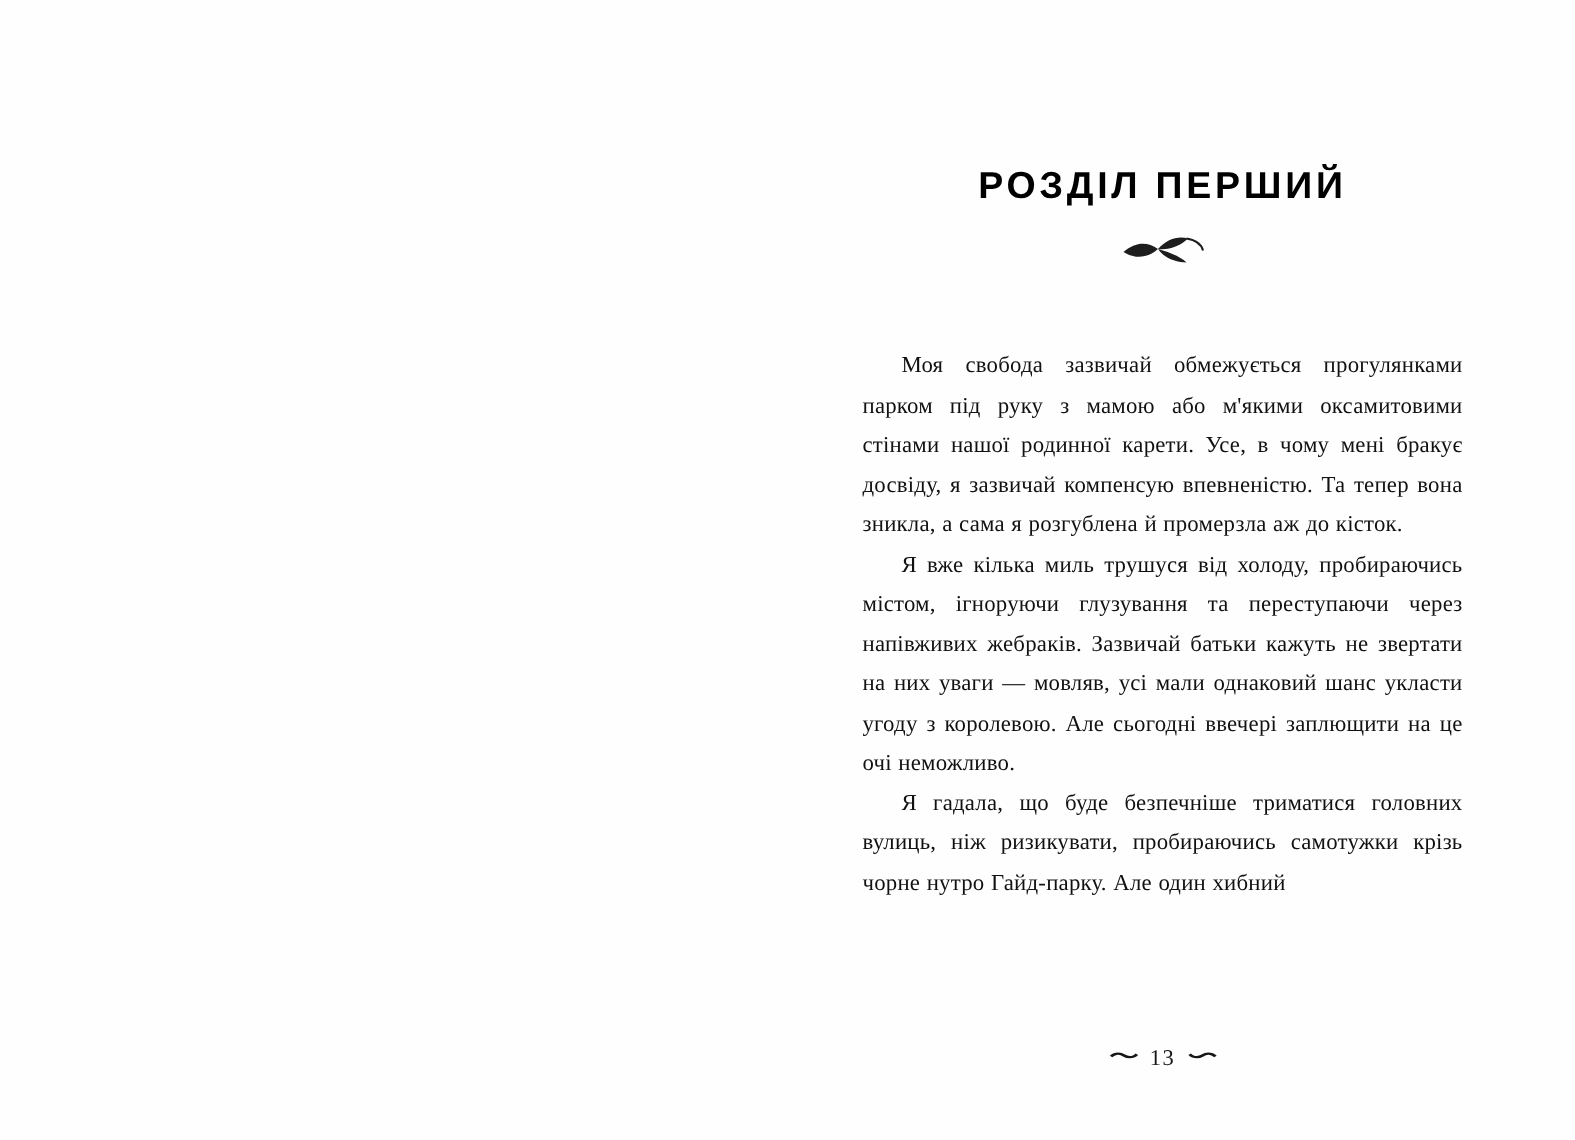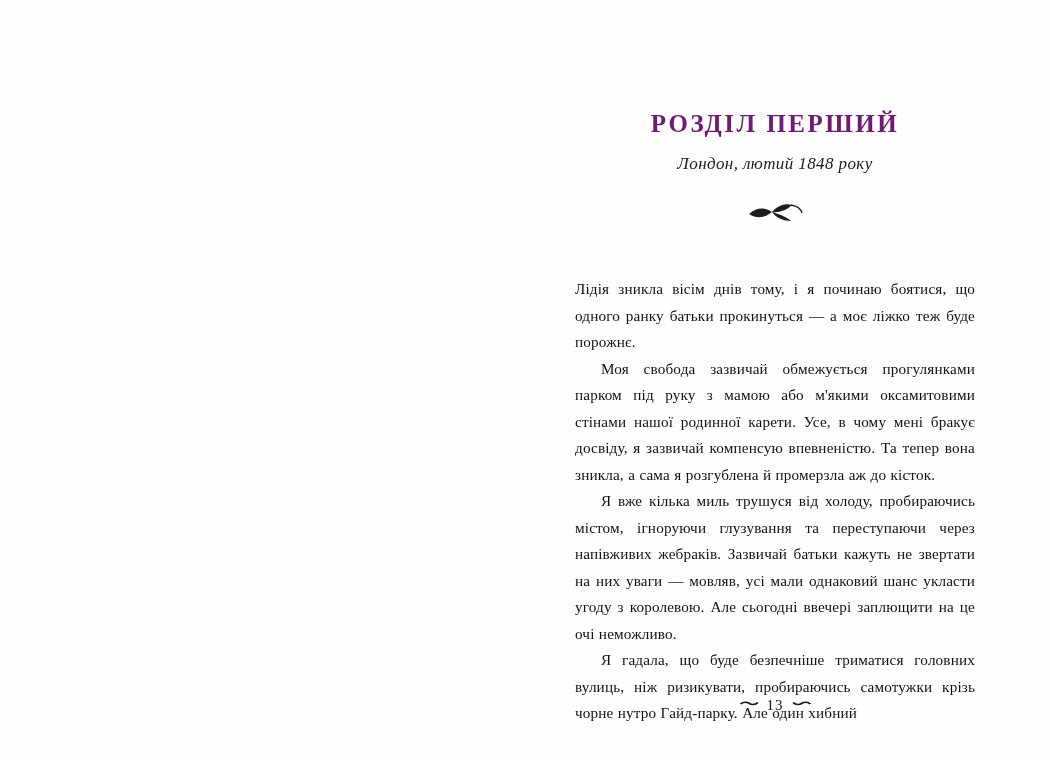"РОЗДІЛ ПЕРШИЙ" .chapter-title { color: #701a75 -> #000000; font-family: Liberation Serif, serif -> Liberation Sans, sans-serif }
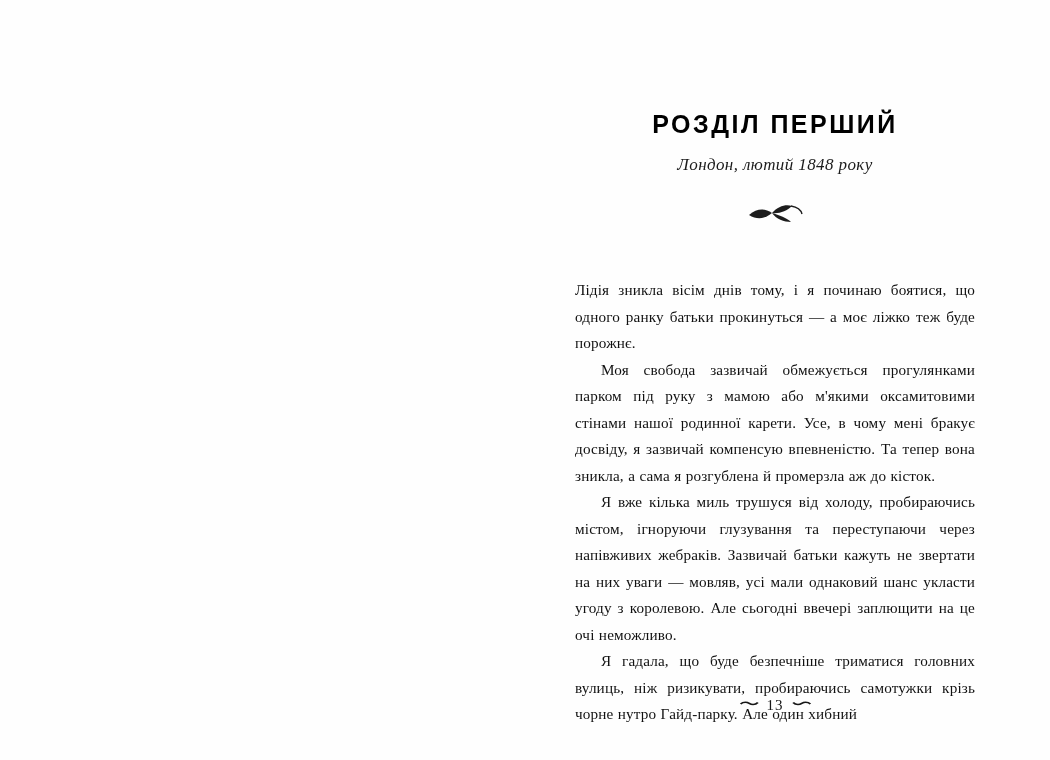"Лондон, лютий 1848 року" div.chapter-subtitle { html: <div>Лондон, лютий 1848 року</div> -> none }
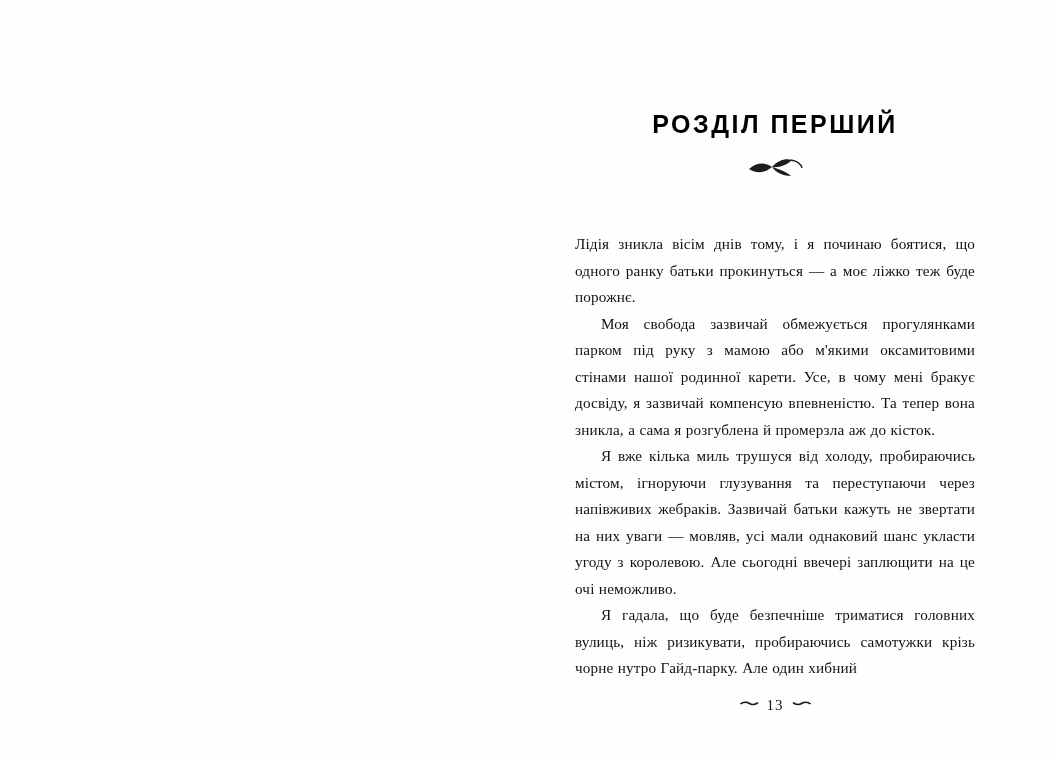"Лідія зникла вісім днів тому," p.first { html: <p>Лідія зникла вісім днів тому, і я починаю боятися, що одного ранку батьки прокинуться — а моє ліжко теж буде порожнє.</p> -> none }
